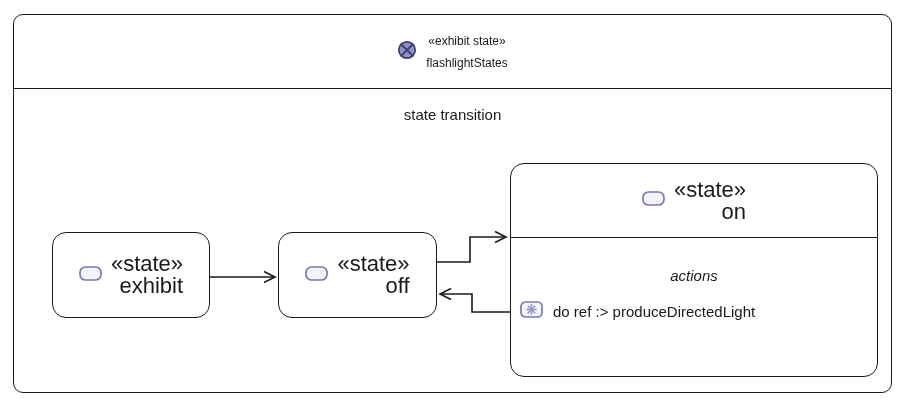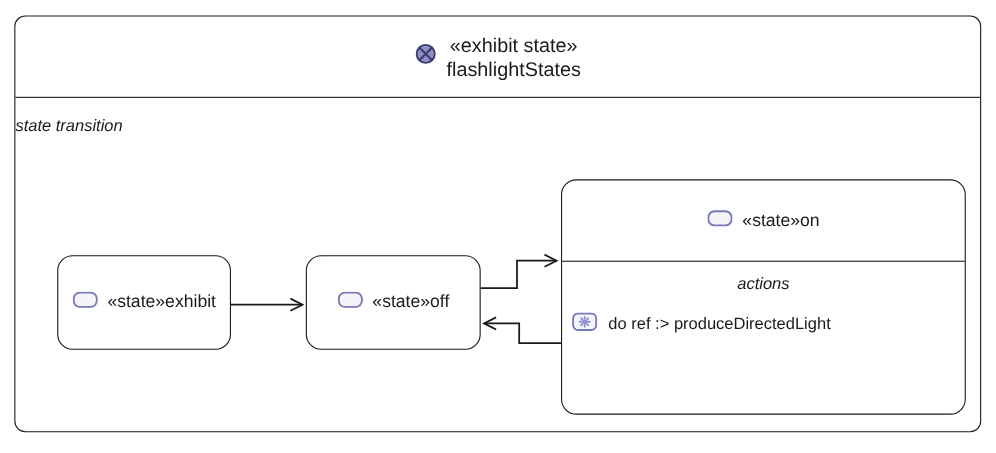"«exhibit state»" .title-lines { font-size: 18px -> 12px }
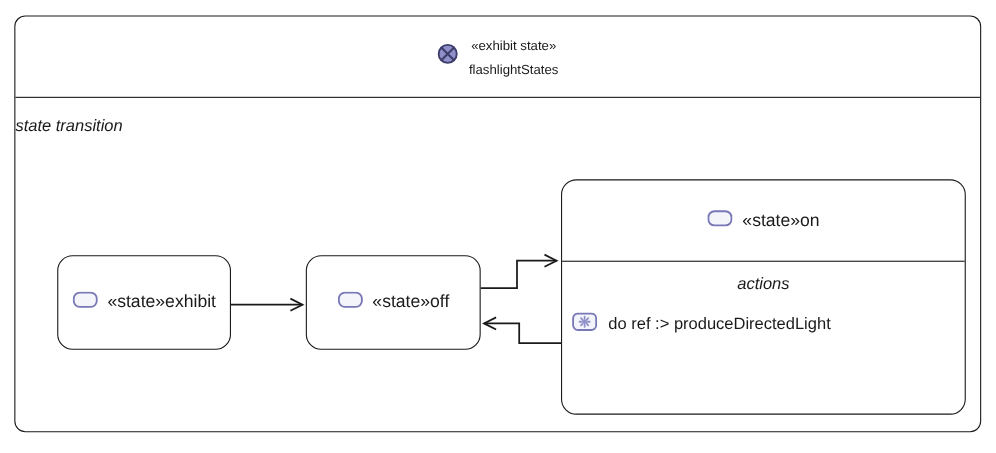"state transition" .region-label { font-style: italic -> none; text-align: none -> center }
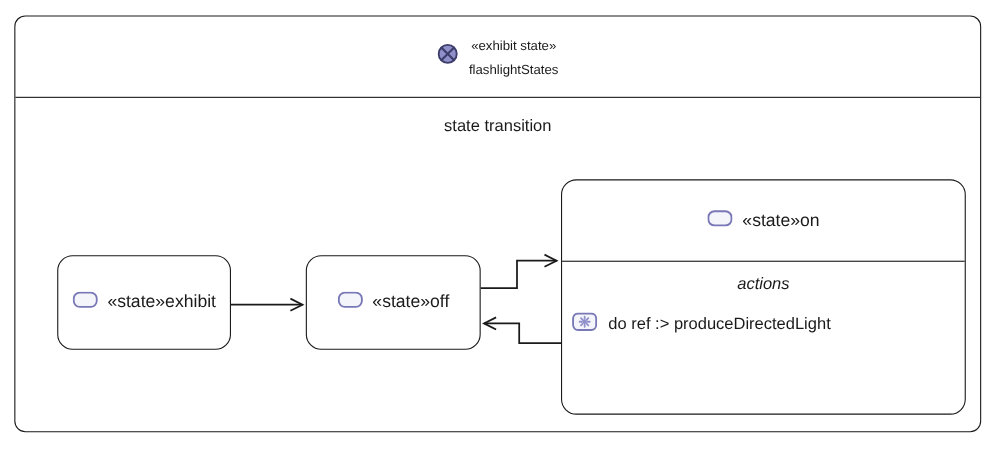"«state»" .state-title { flex-direction: row -> column; font-size: 16px -> 22px }
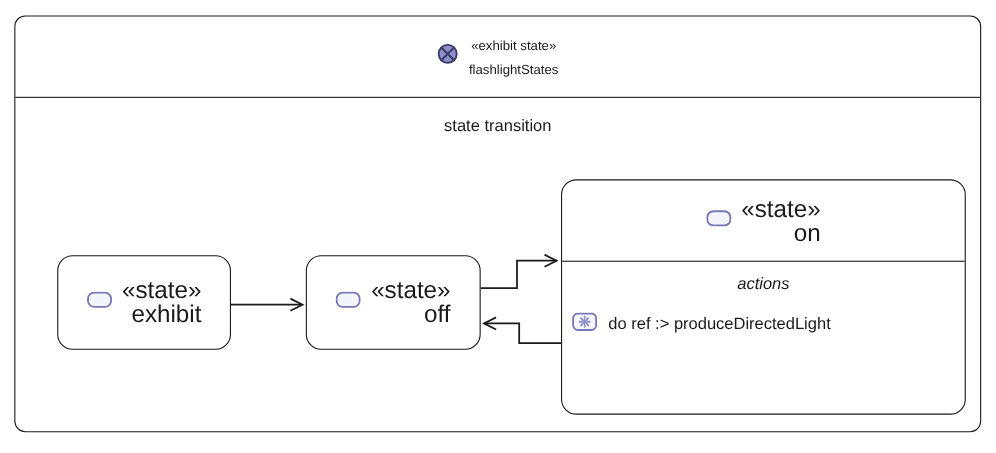"actions" .actions-label { margin-top: 12px -> 29px }
